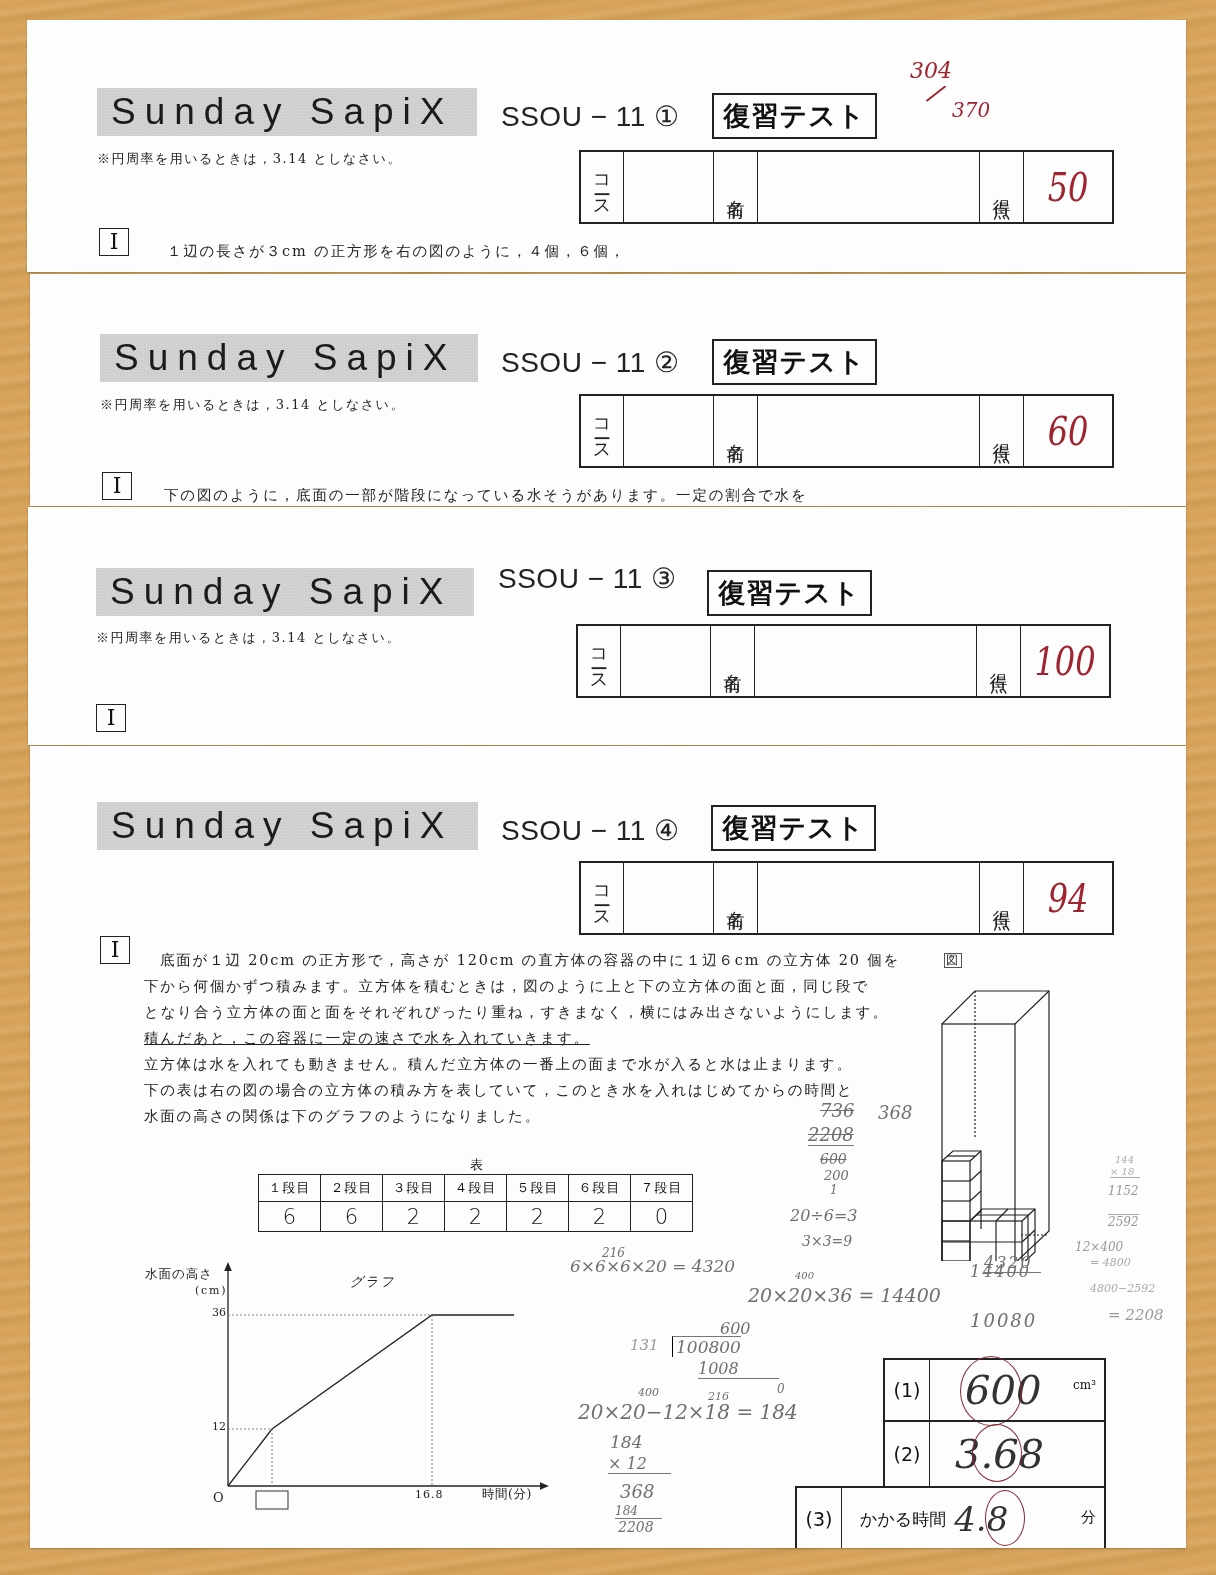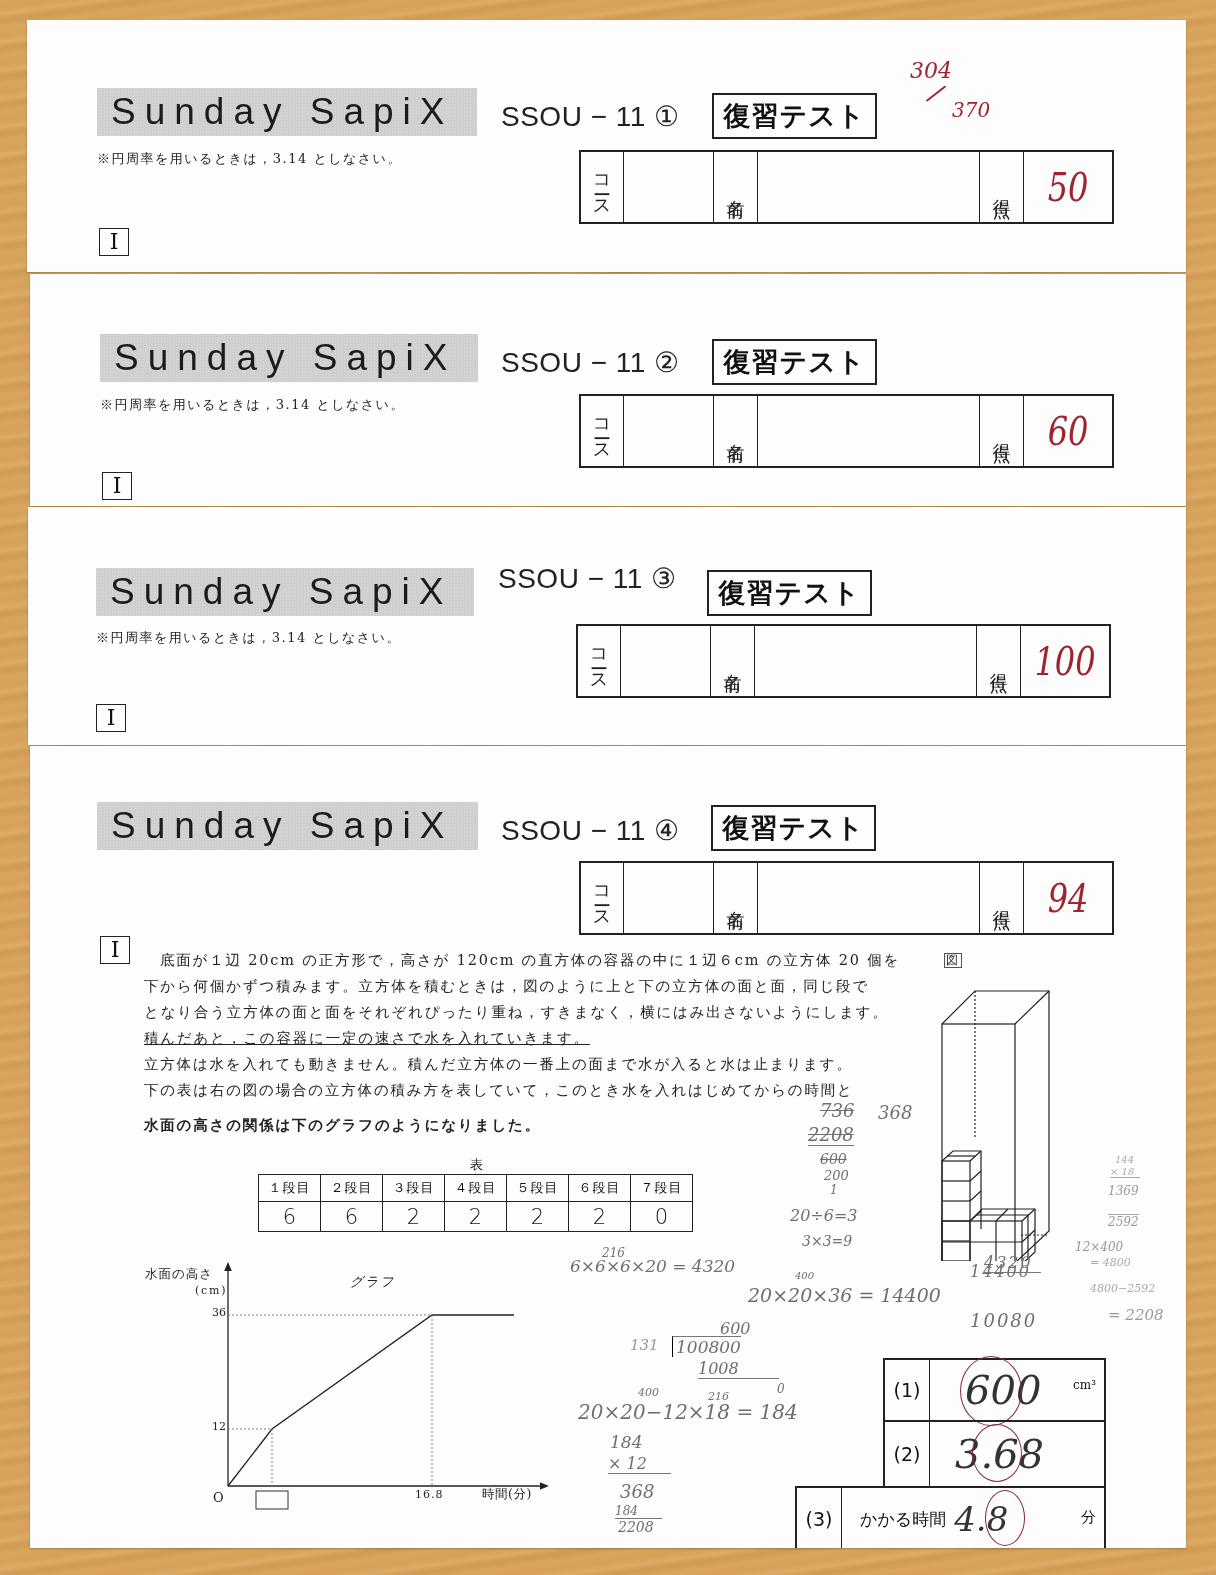"１辺の長さが３cm の正方形を右の図のように，４個，６個，" div.qtext { html: none -> <div>１辺の長さが３cm の正方形を右の図のように，４個，６個，</div> }
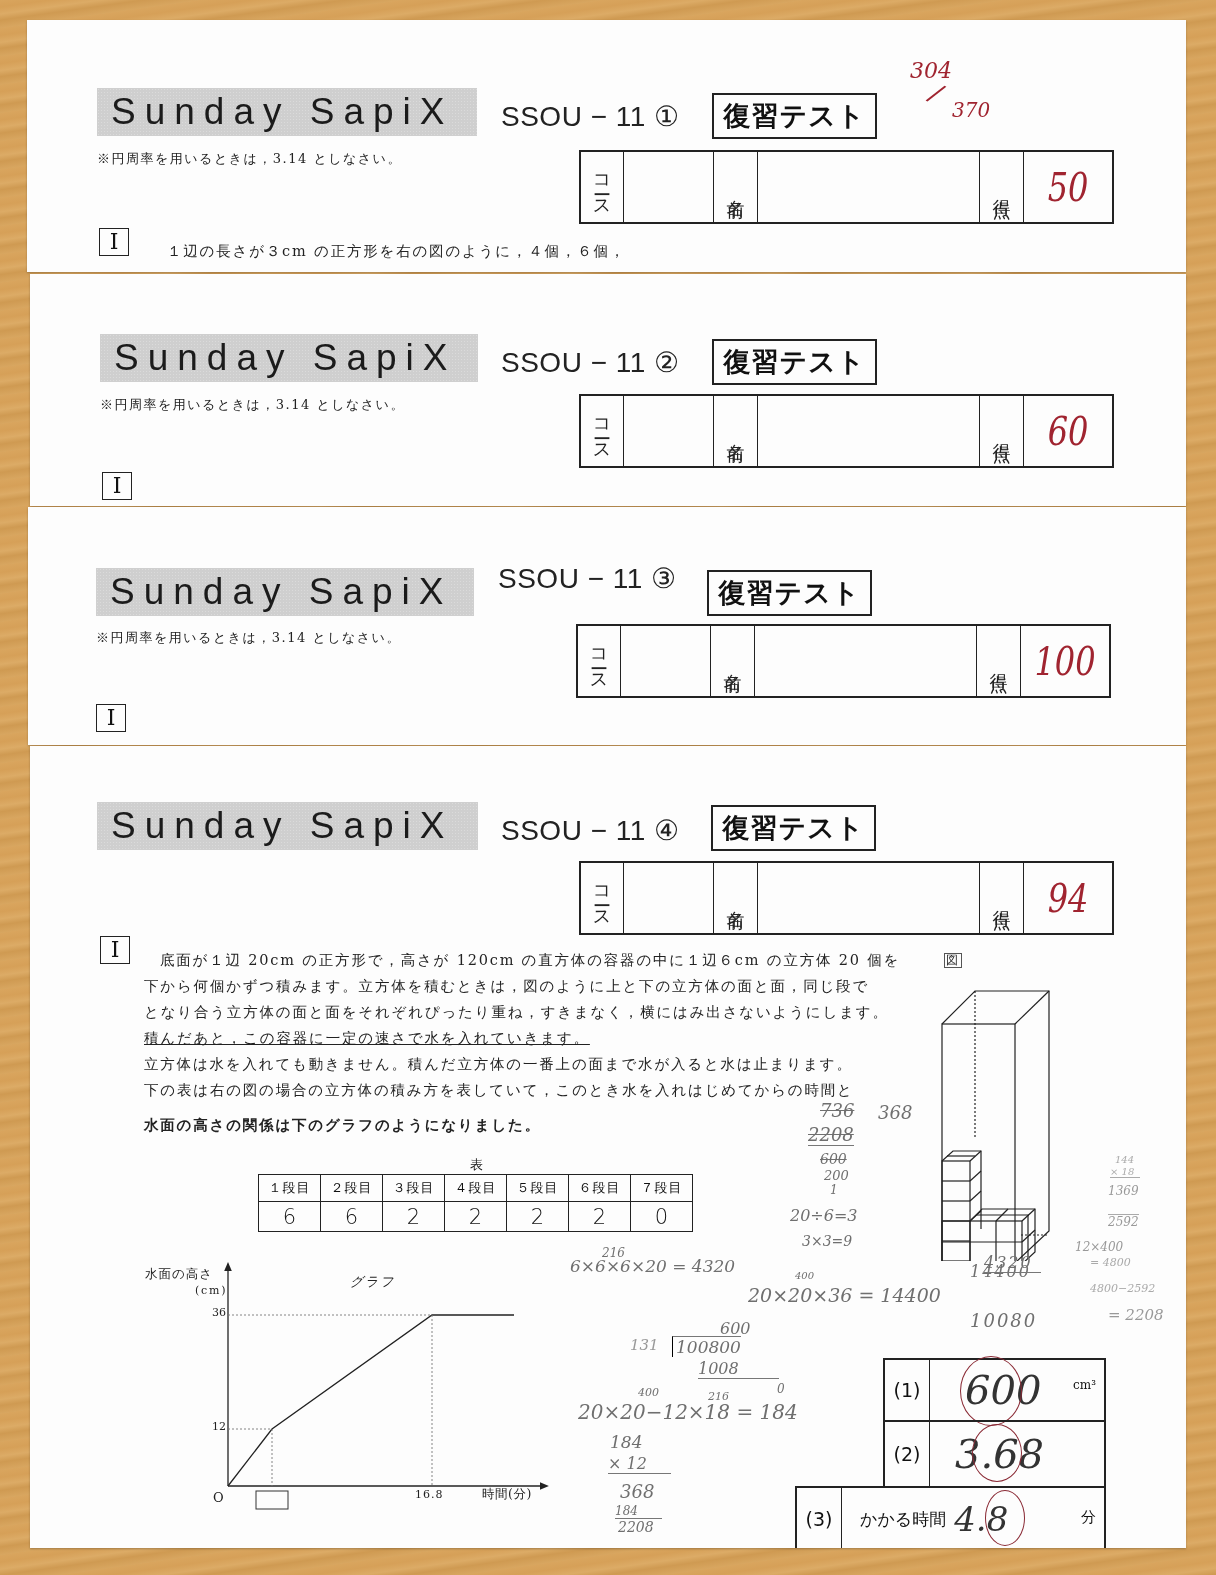"下の図のように，底面の一部が階段になっている水そうがあります。一定の割合で水を" div.qtext { html: none -> <div>下の図のように，底面の一部が階段になっている水そうがあります。一定の割合で水を</div> }
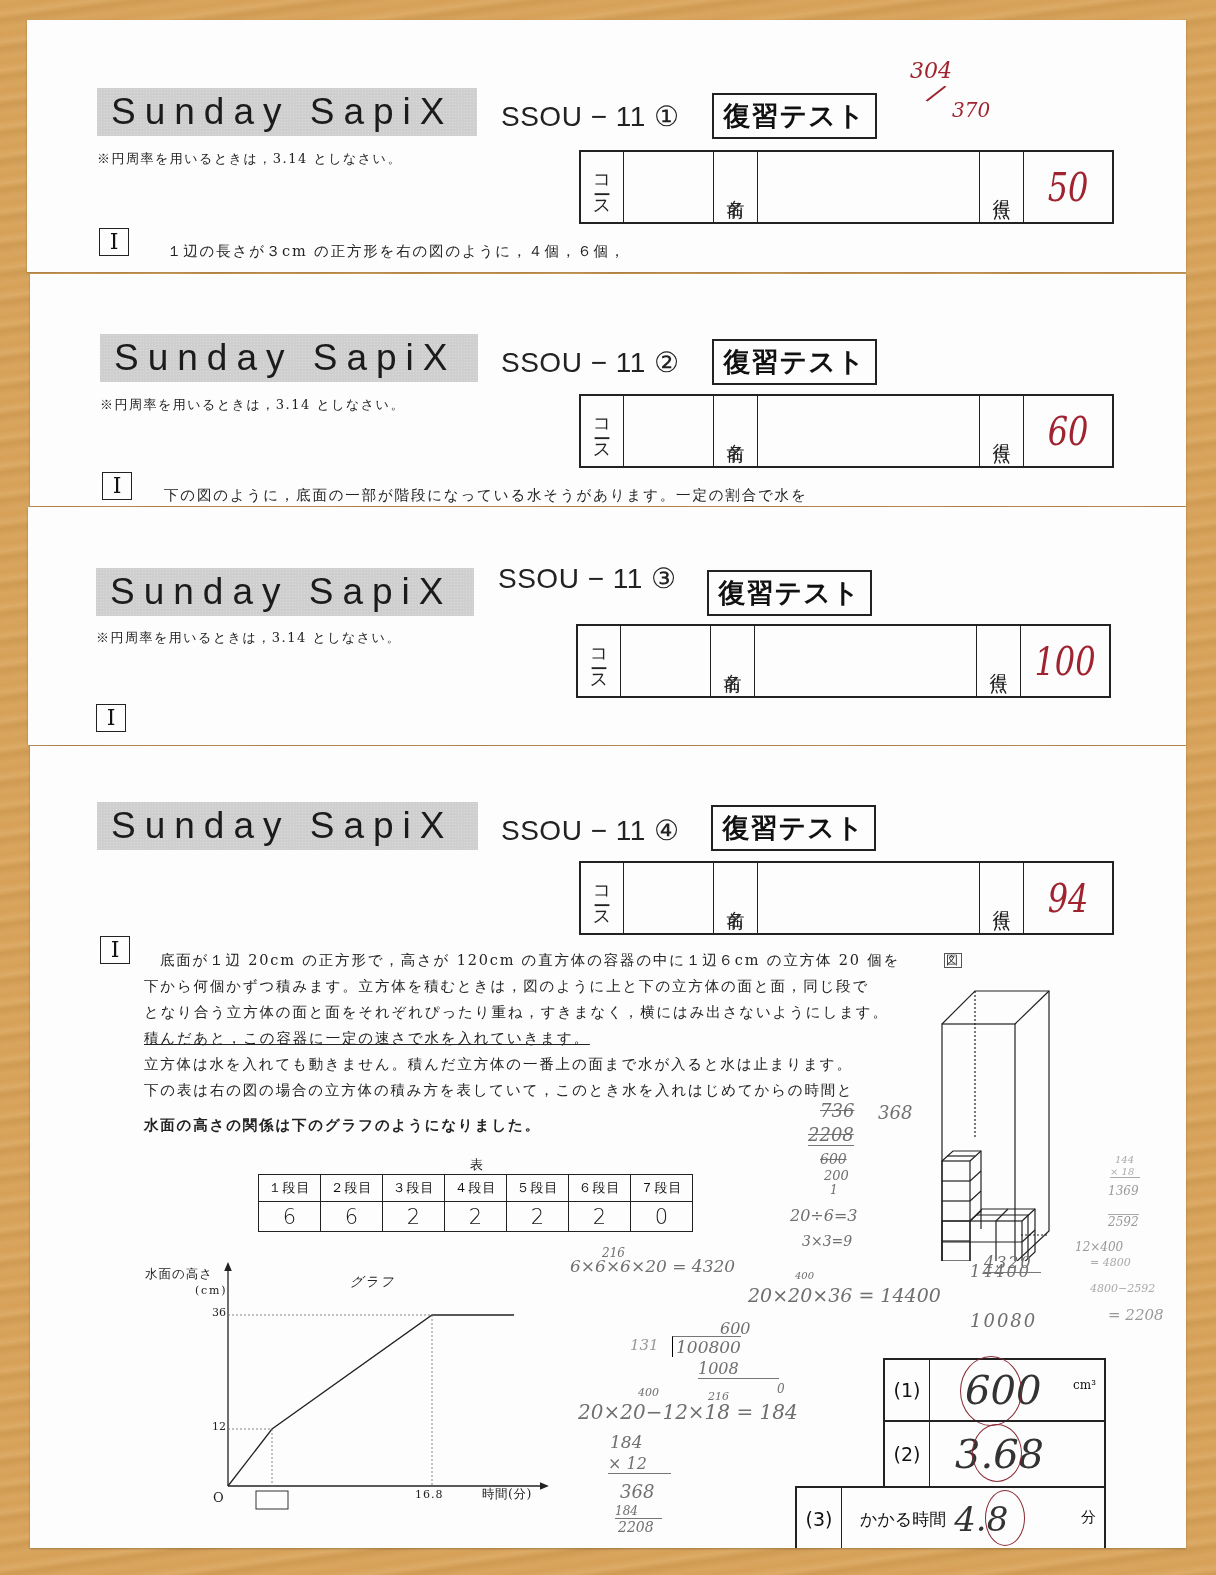"水面の高さの関係は下のグラフのようになりました。" div.qtext { font-weight: bold -> none; top: 370px -> 361px }
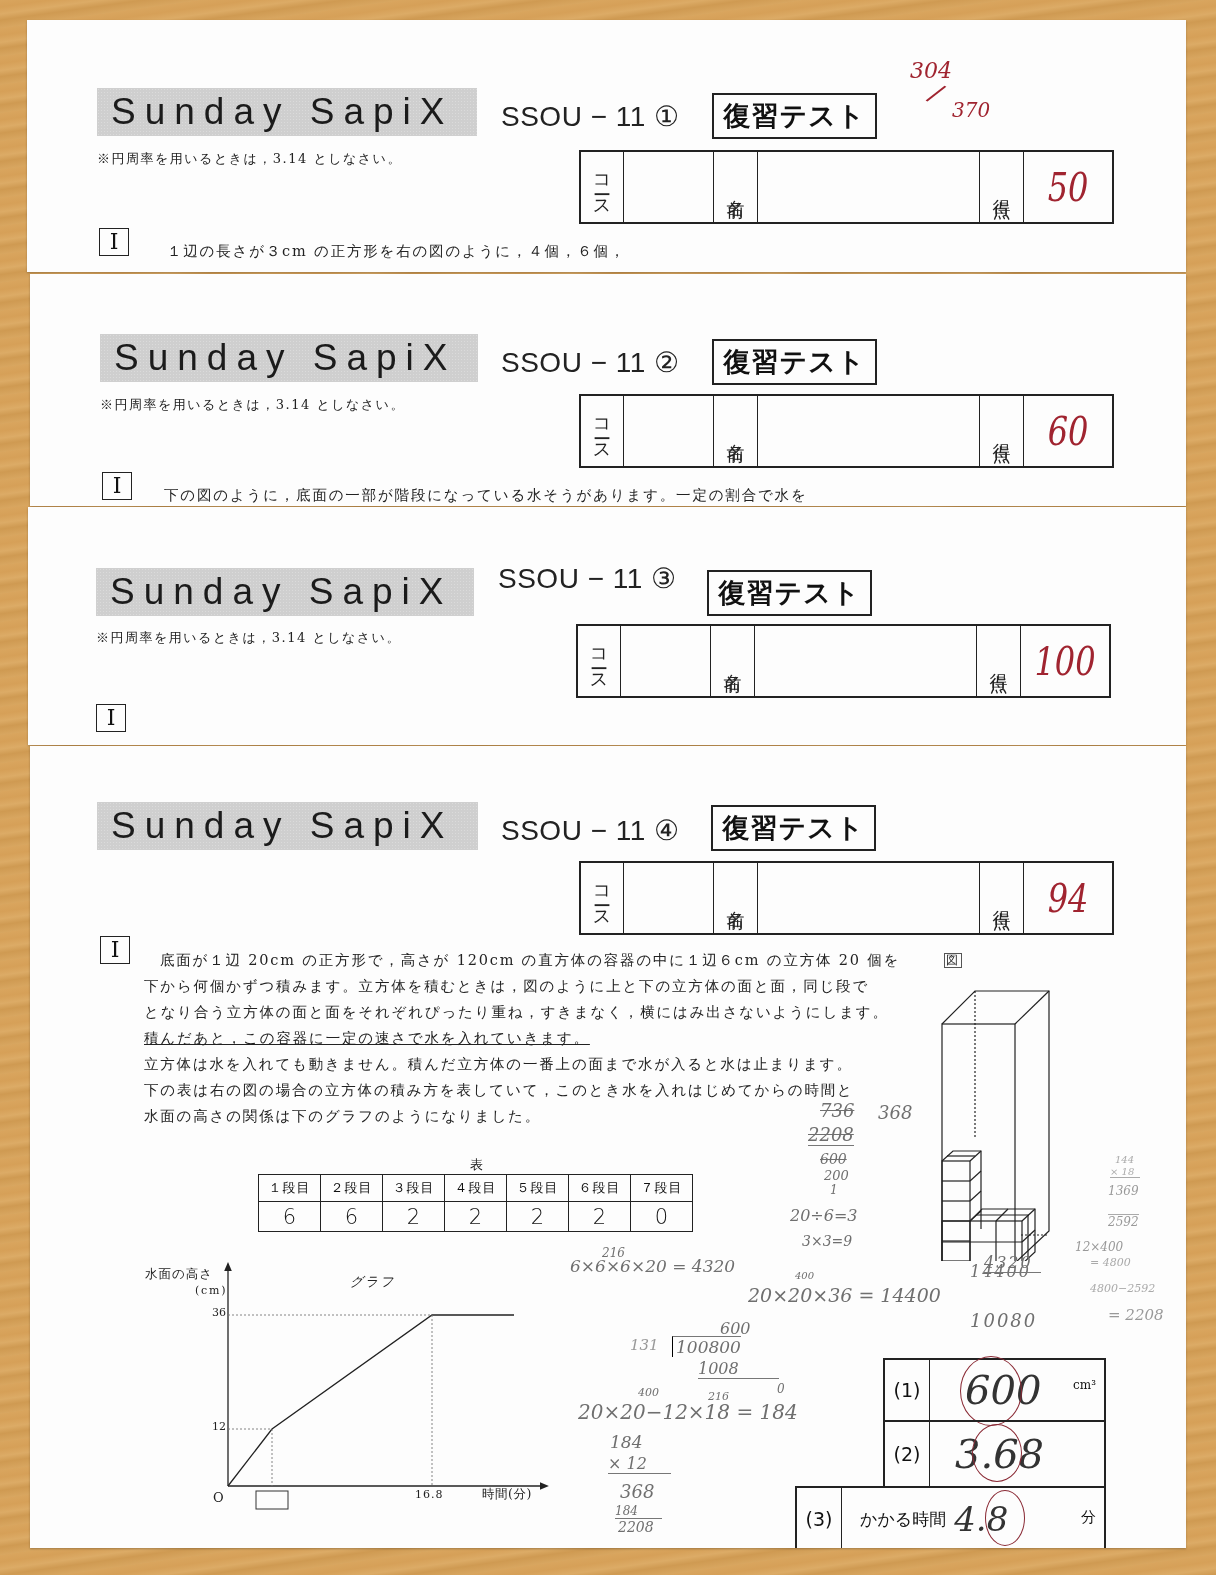"1369" div.hand { text: 1369 -> 1152 }
